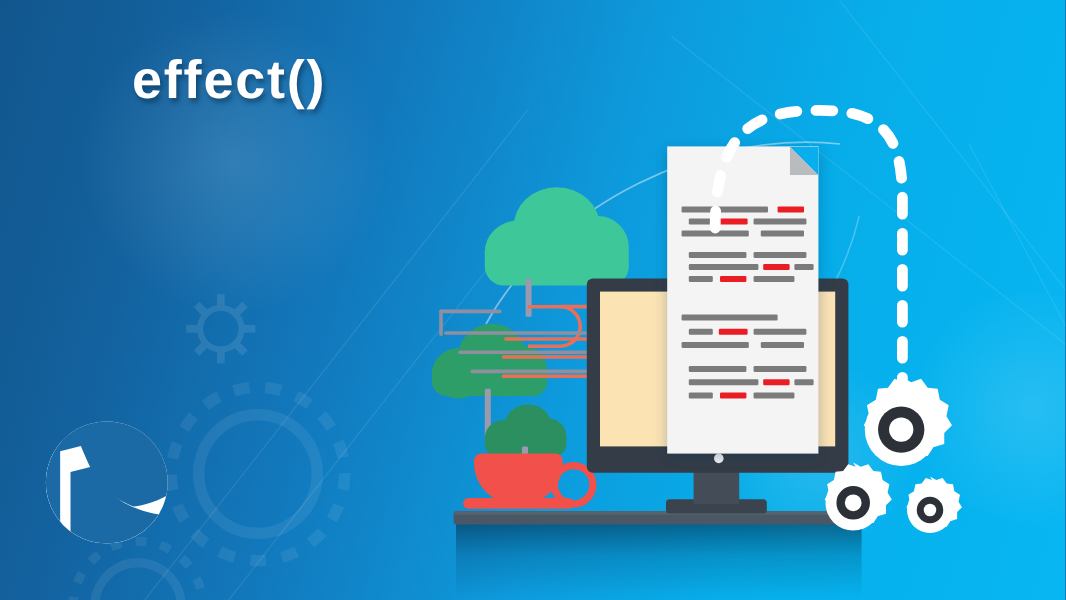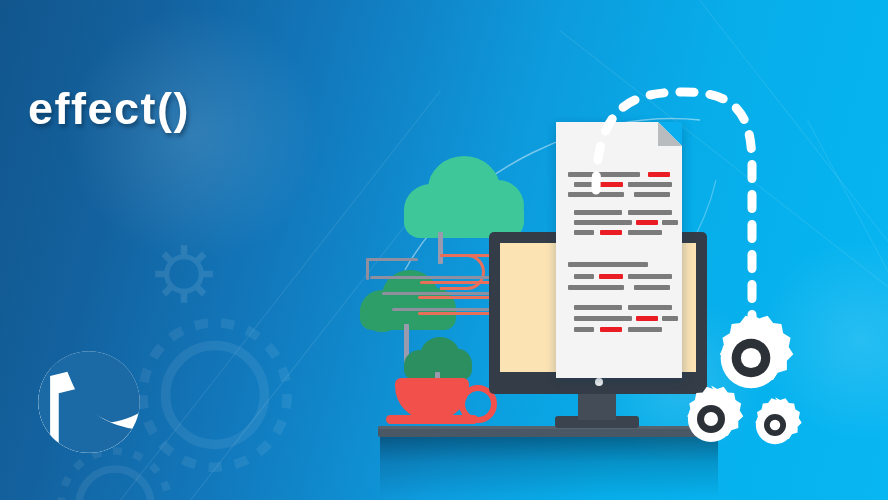"effect()" #title-block .tline.l2 { margin-top: 42px -> none; text-align: left -> center }
